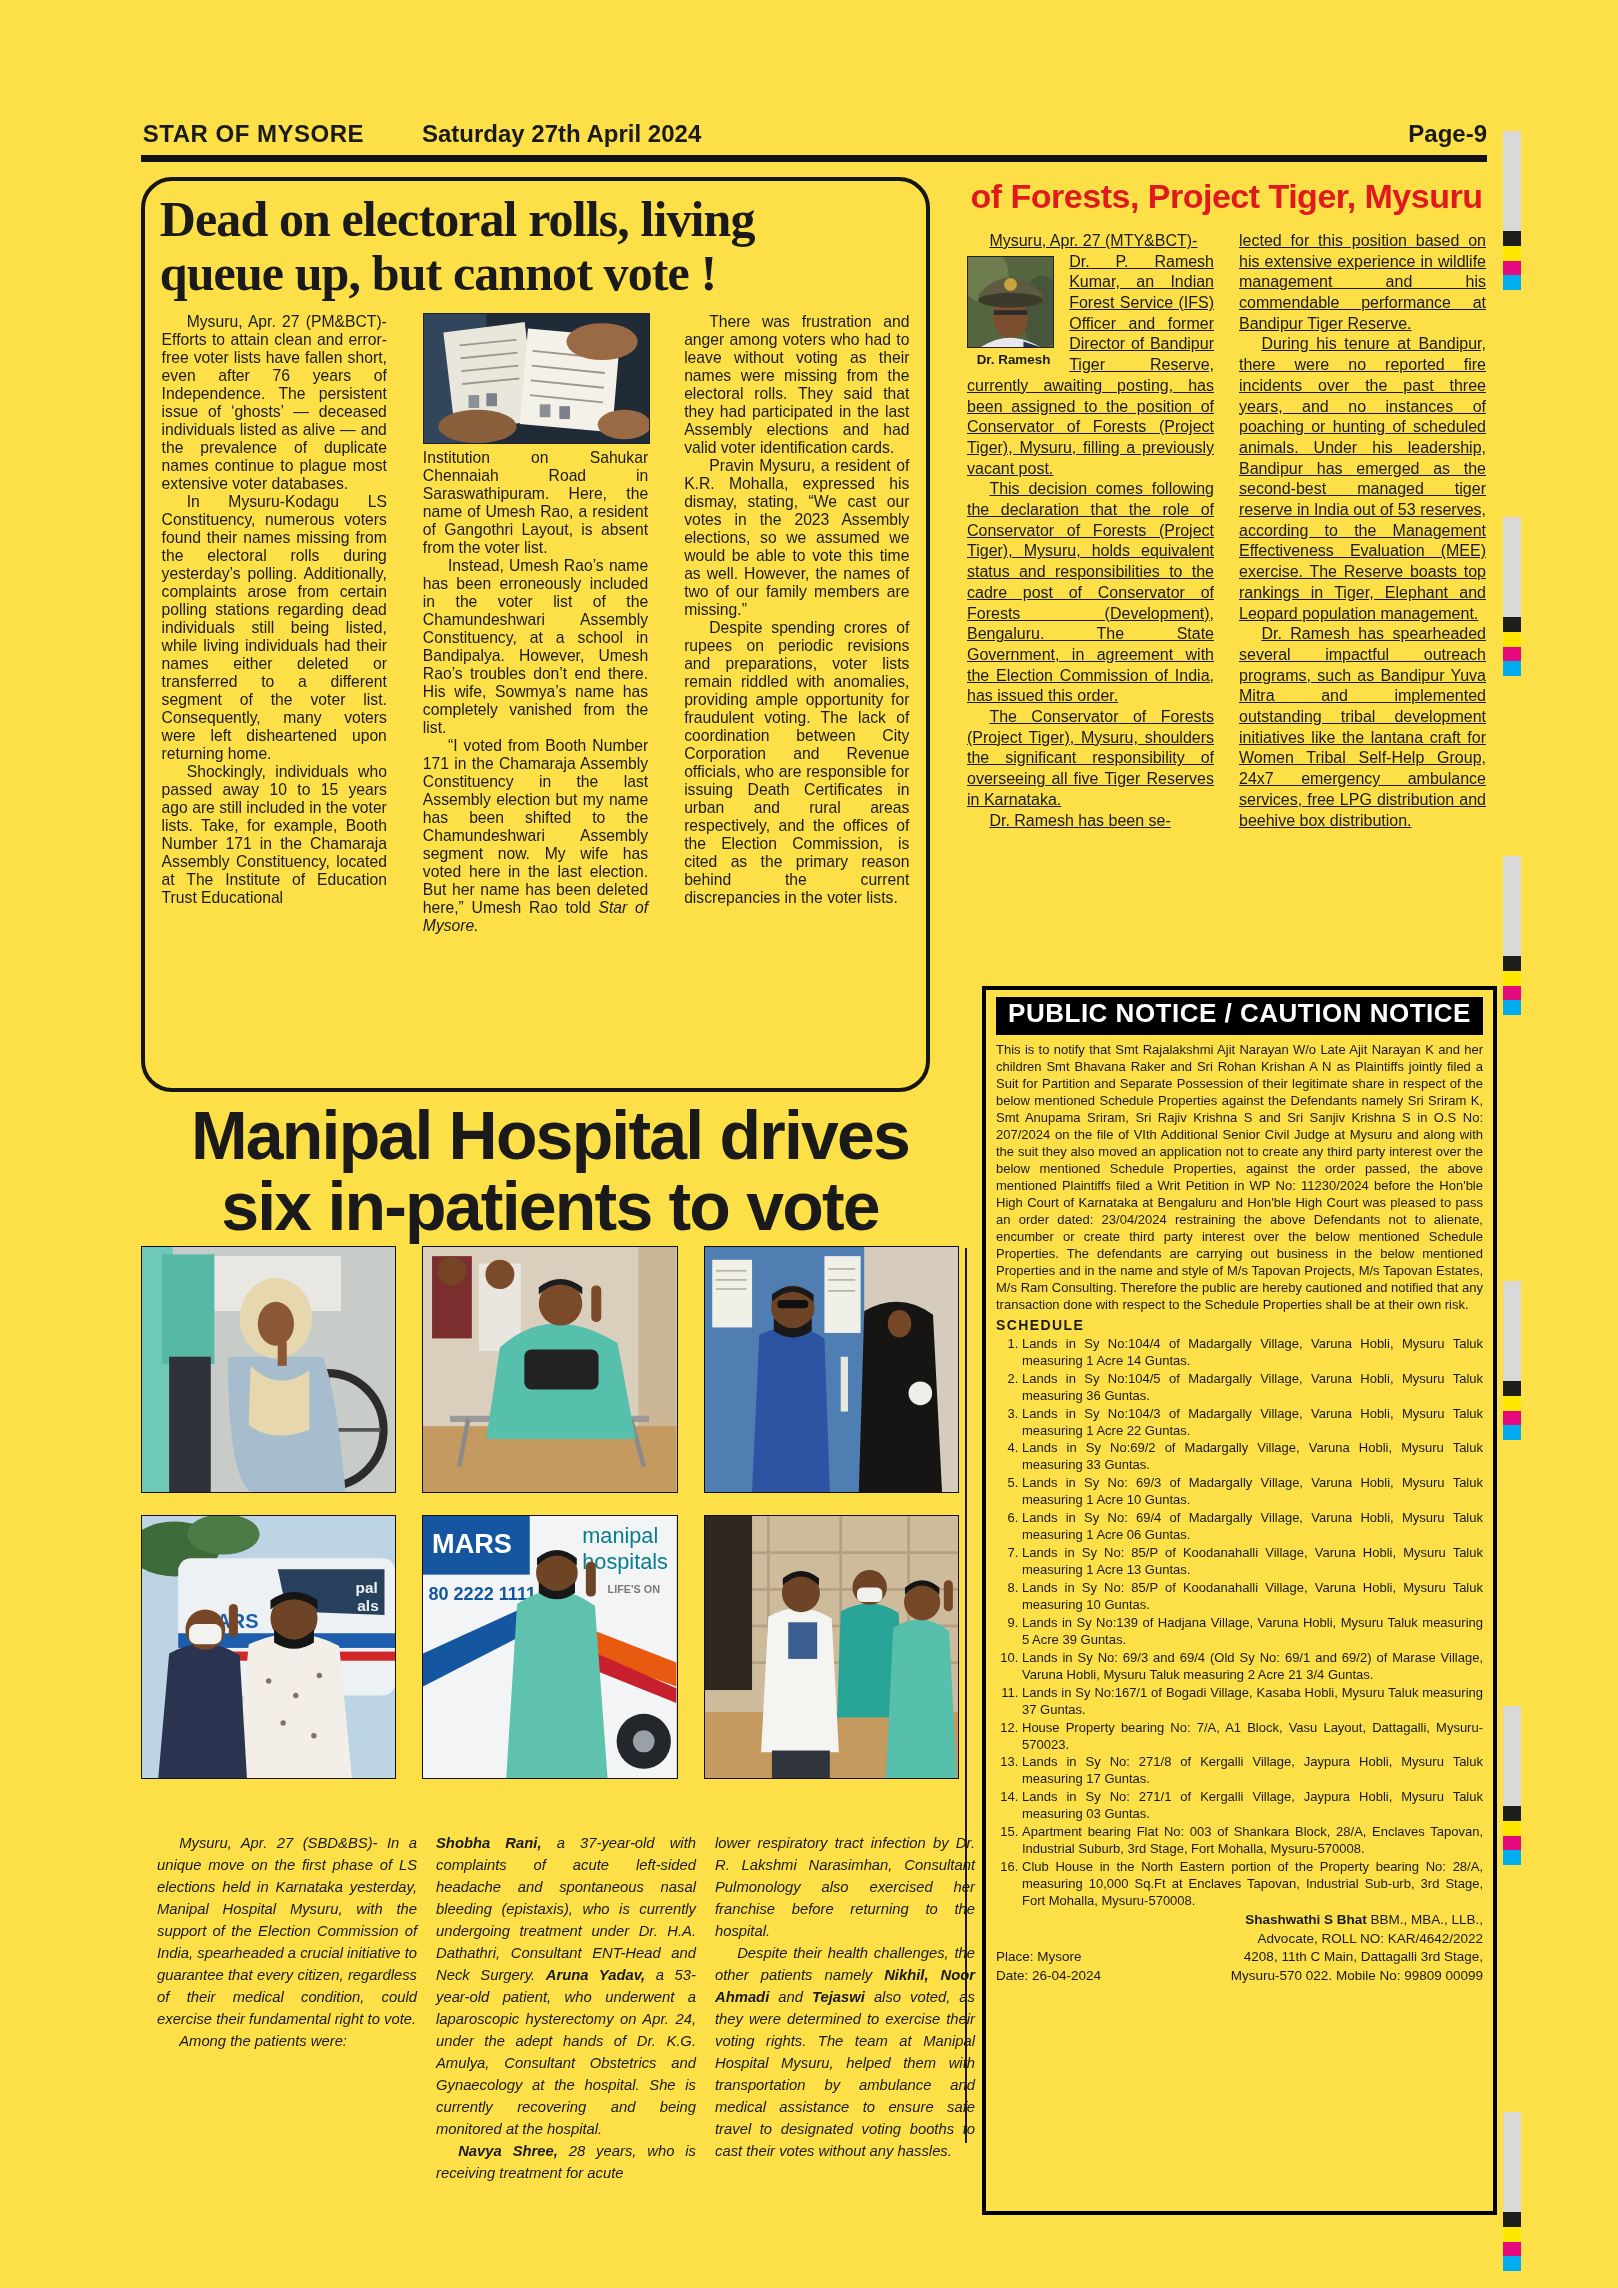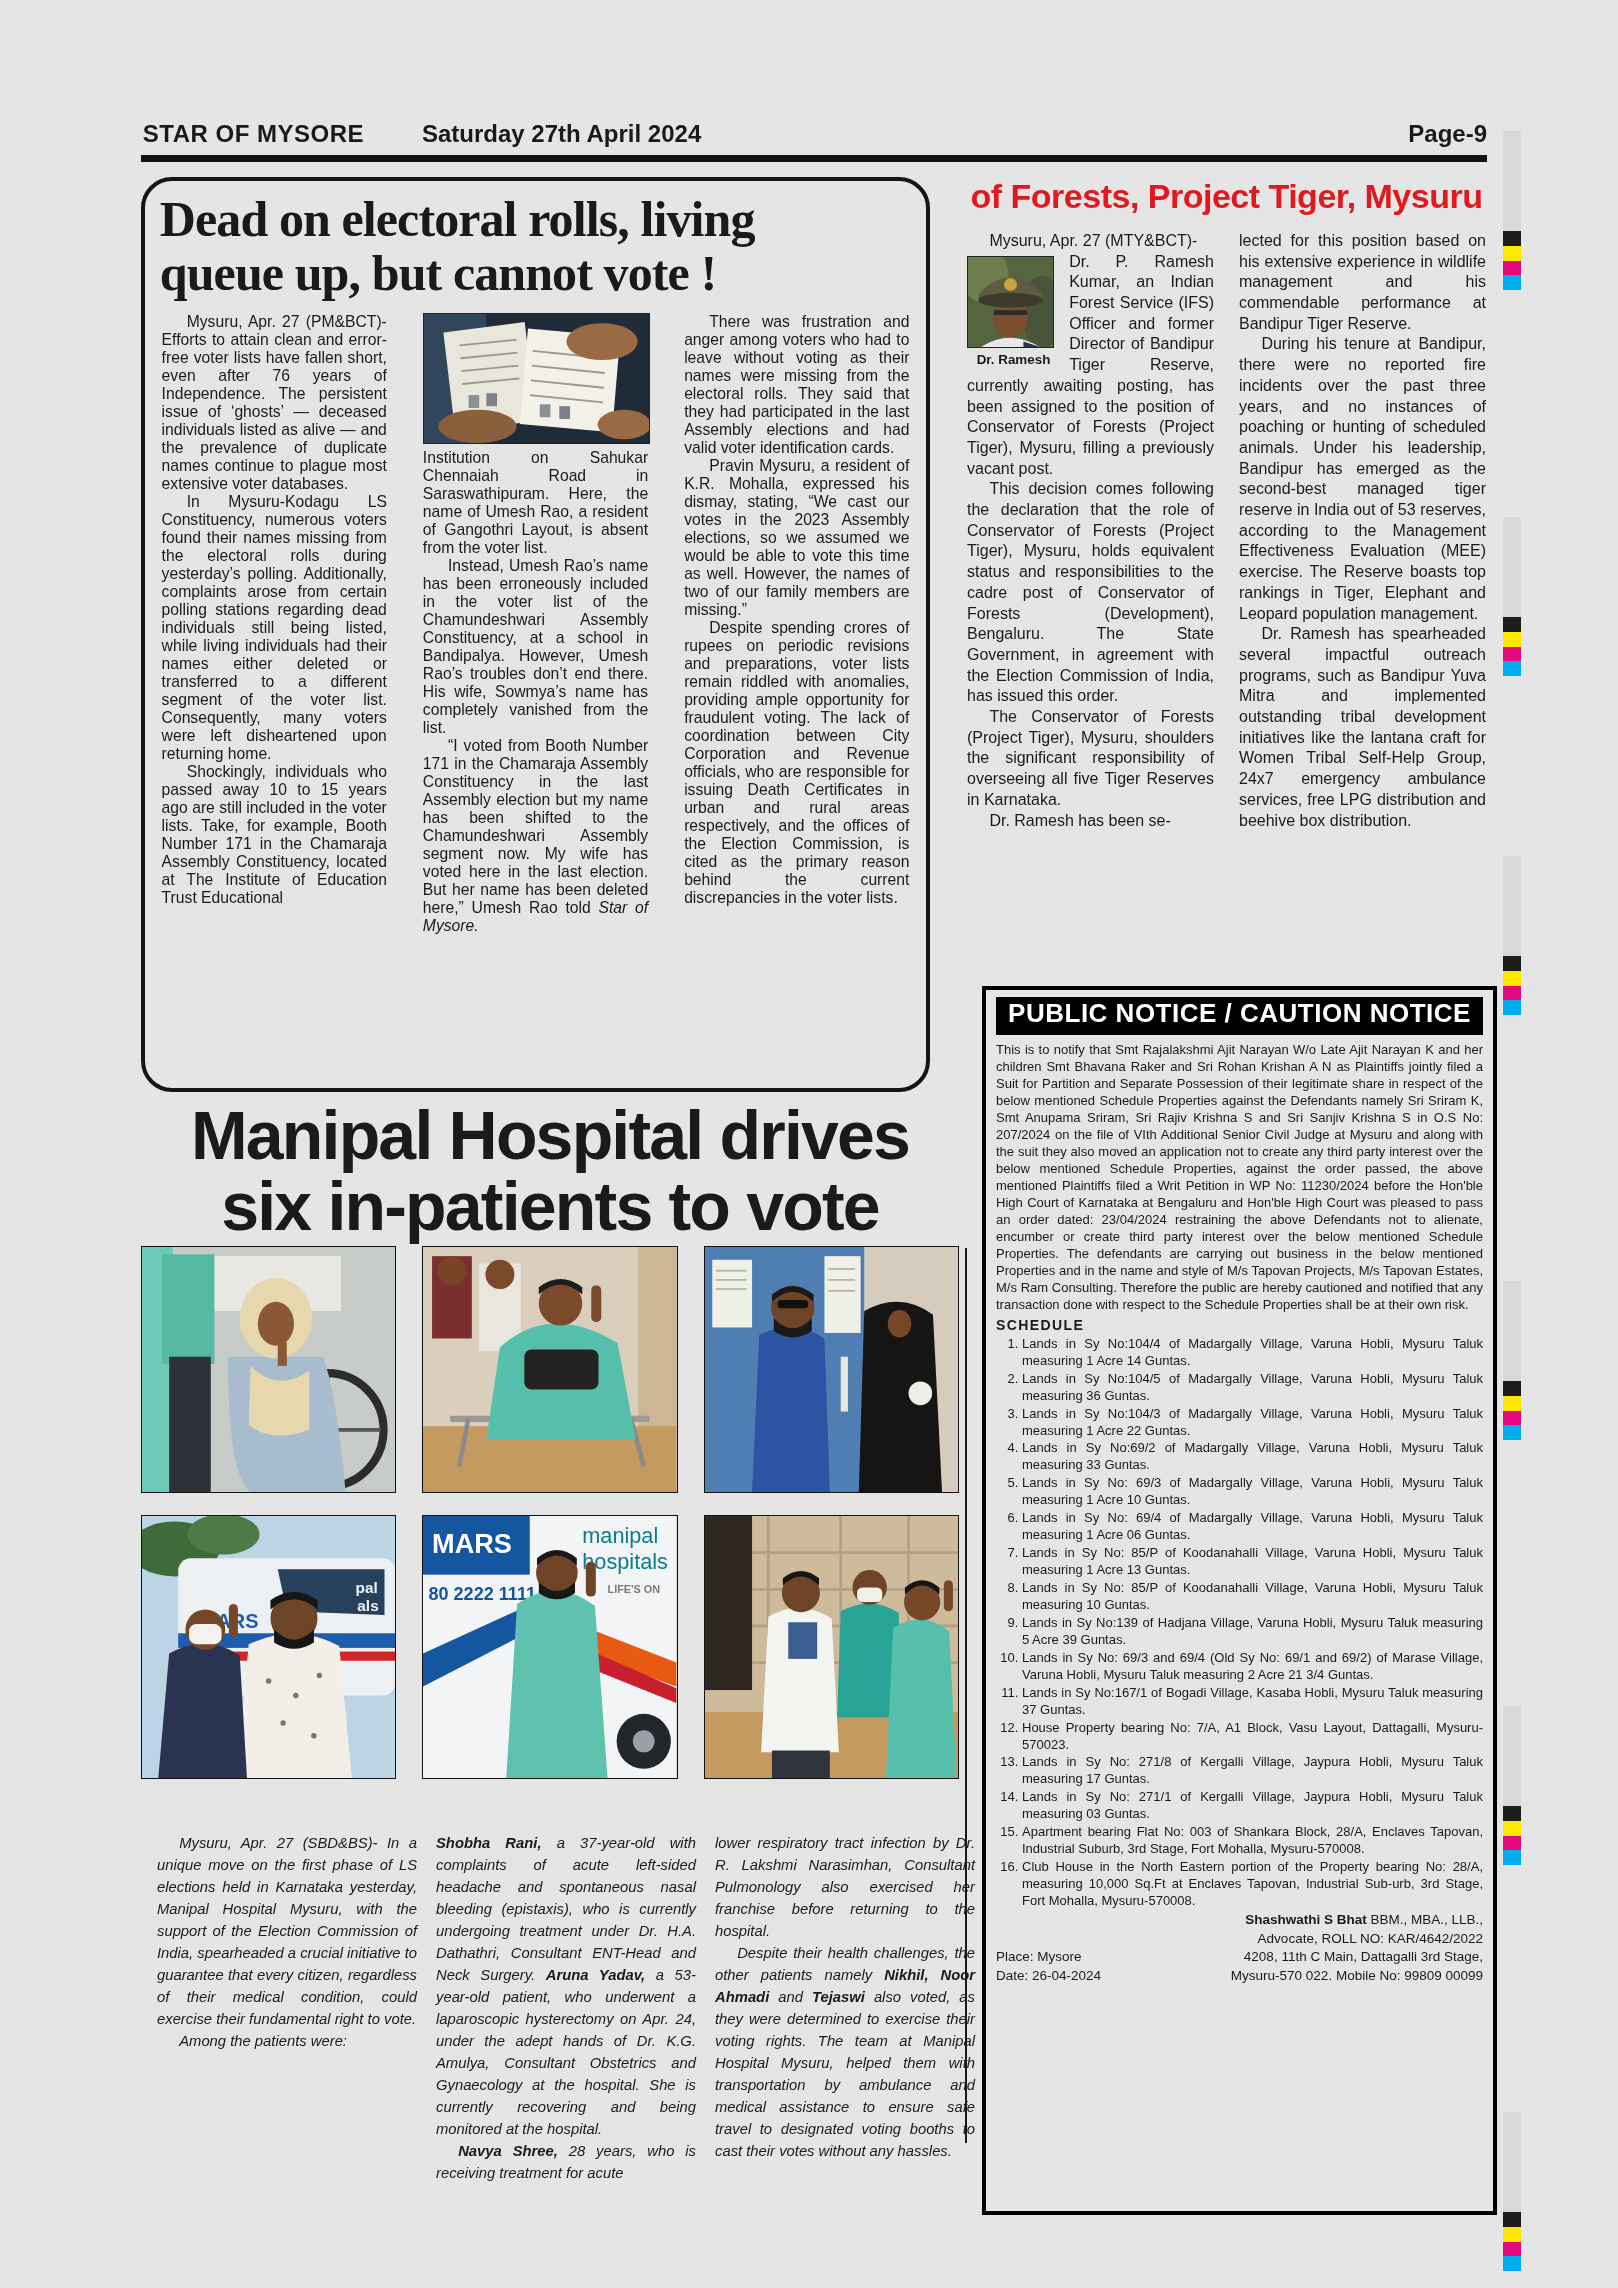"STAR OF MYSORE" .page { background: #e5e5e5 -> #fde047 }
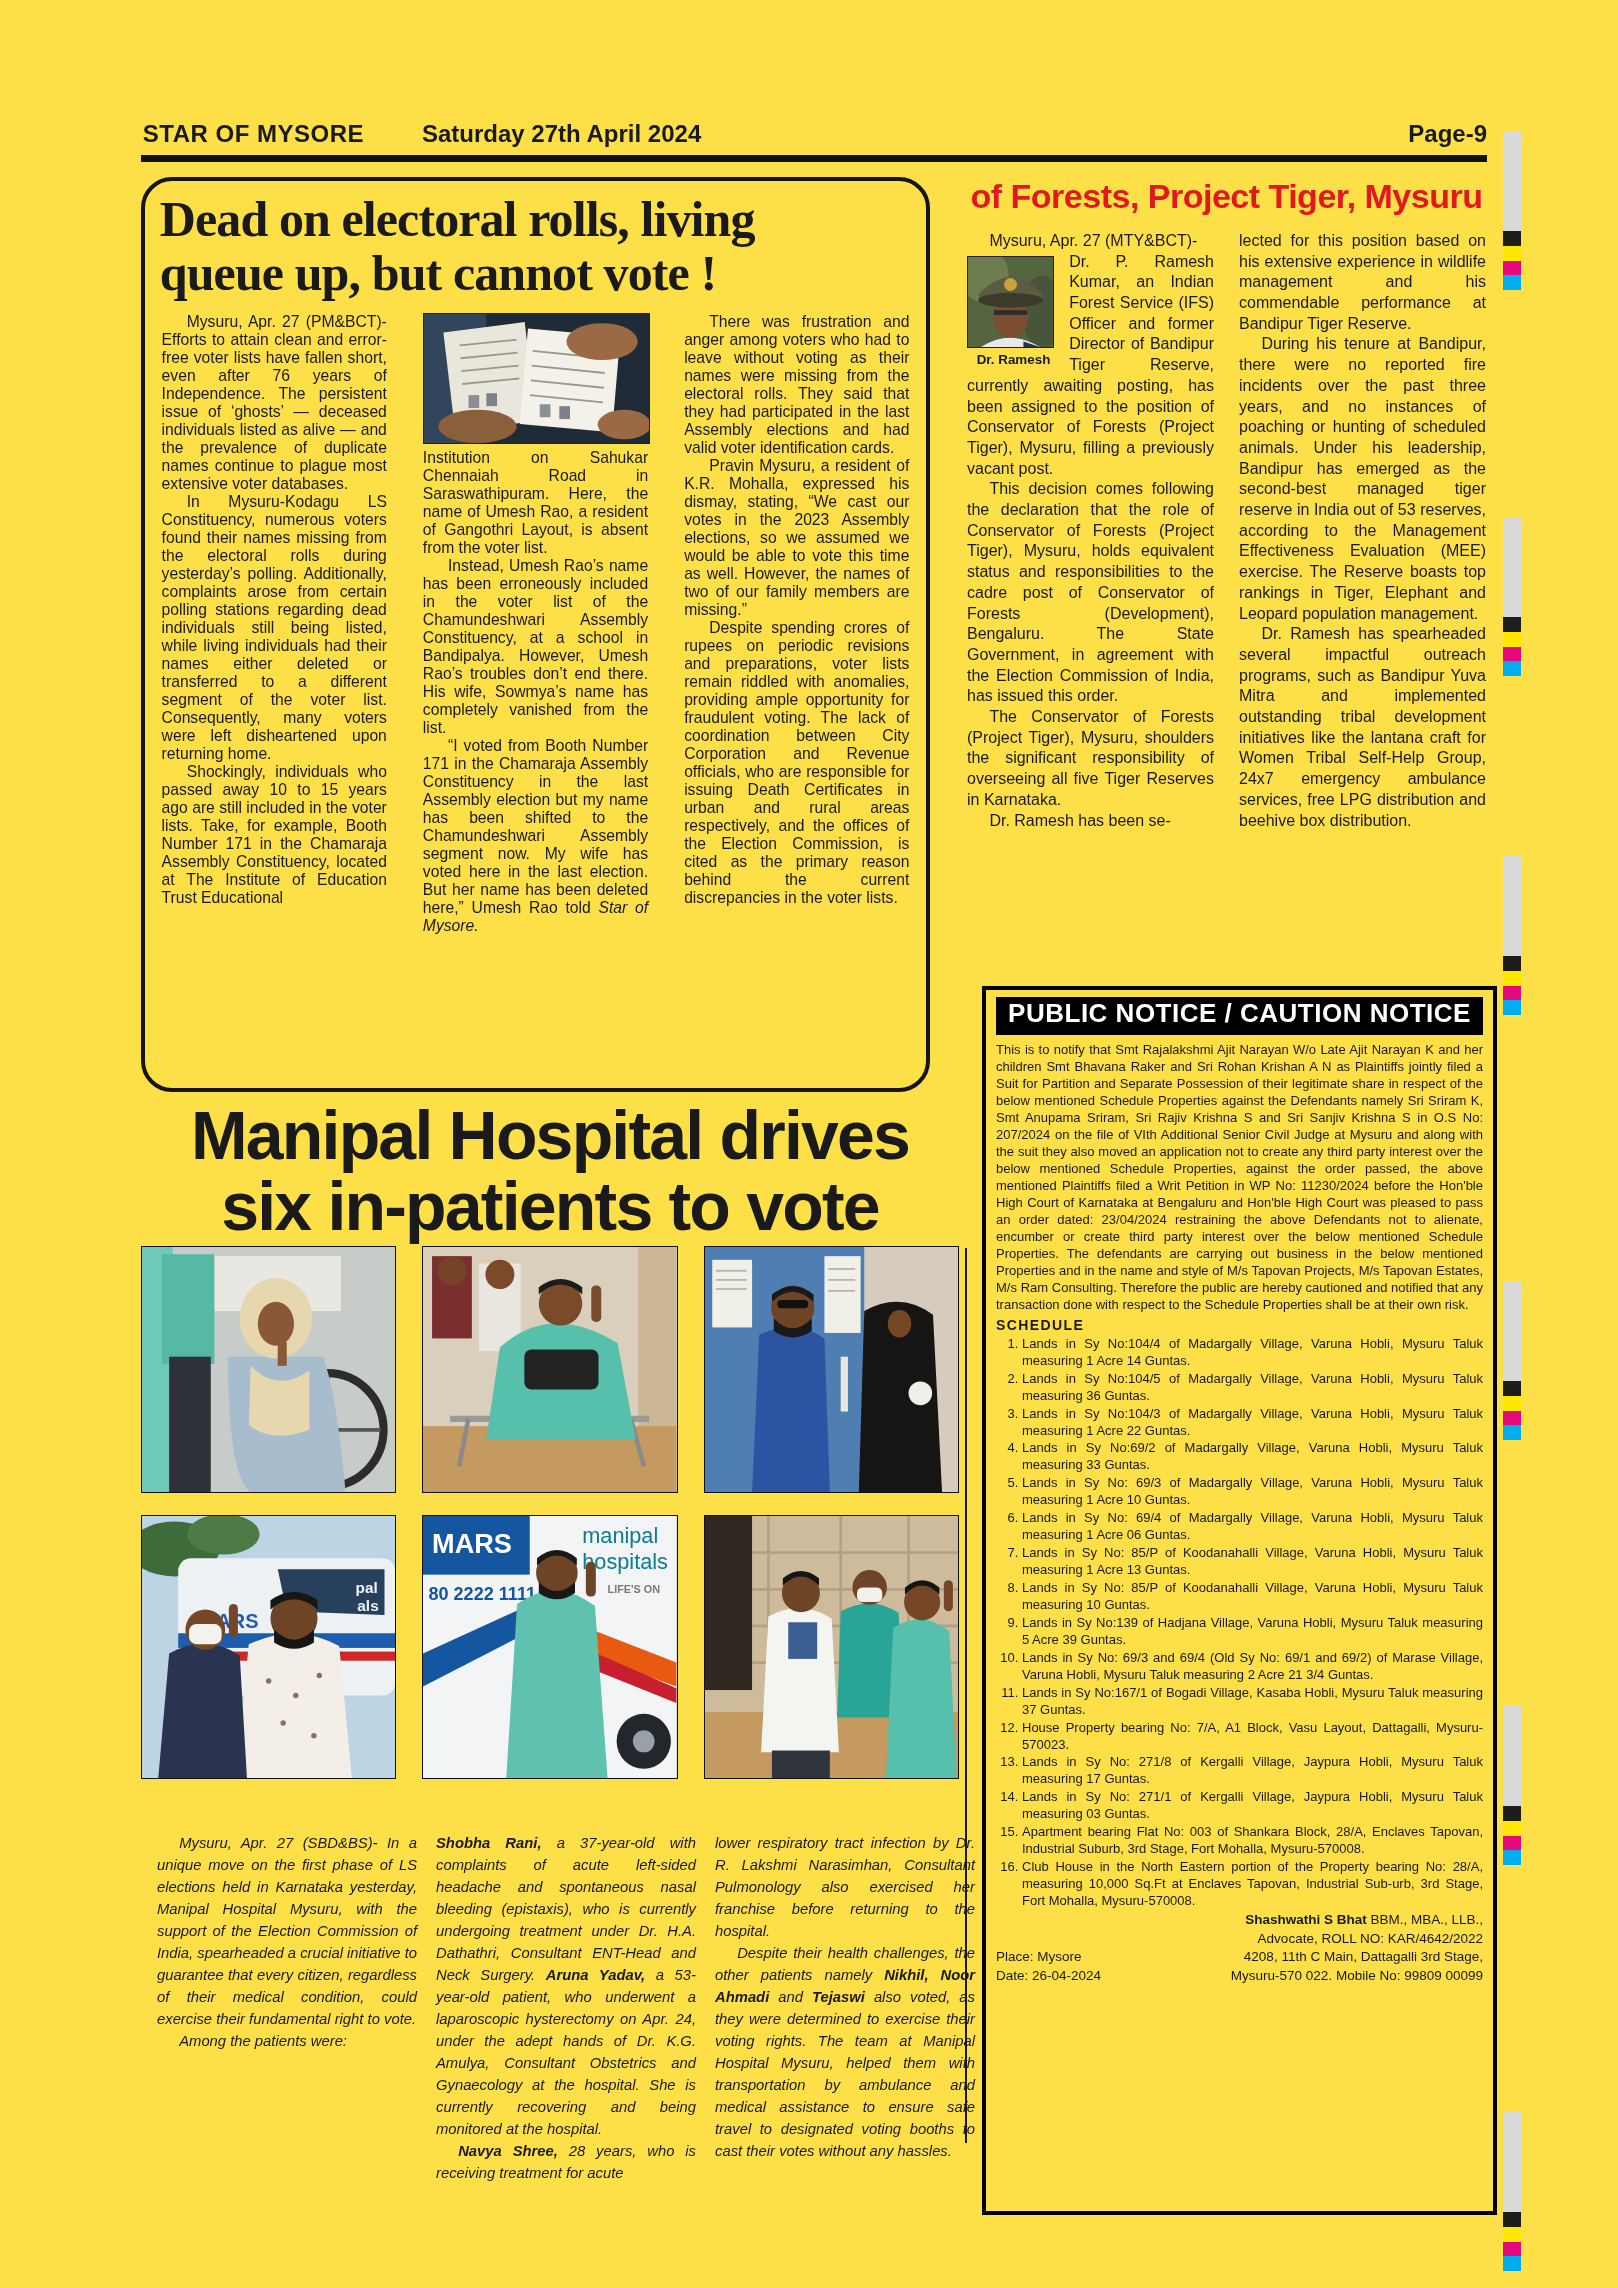"Mysuru, Apr. 27 (MTY&BCT)-" .a2body { text-decoration: none -> underline }
